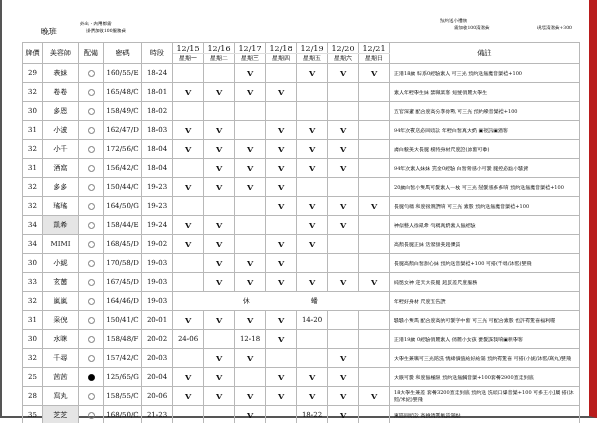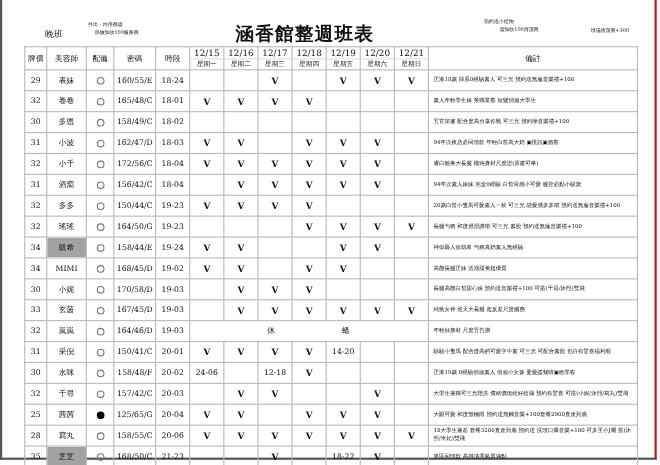"晚班" .page { border-right: 2px solid #b91c1c -> 8px solid #b91c1c }
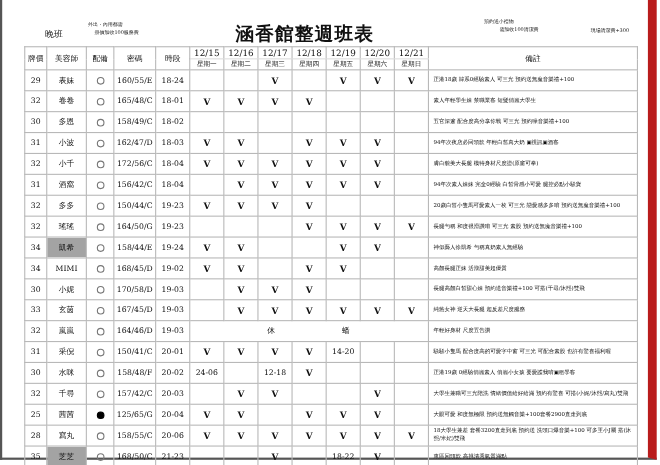"涵香館整週班表" div.title { html: <div>涵香館整週班表</div> -> none }
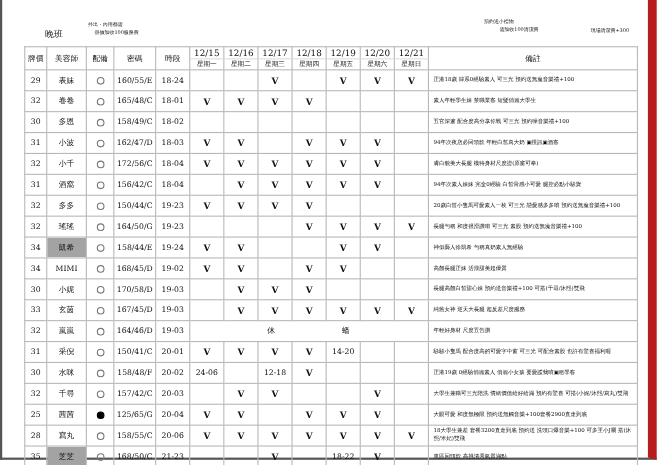"凱希" td.name.hl { background: #a3a3a3 -> #e5e5e5 }
